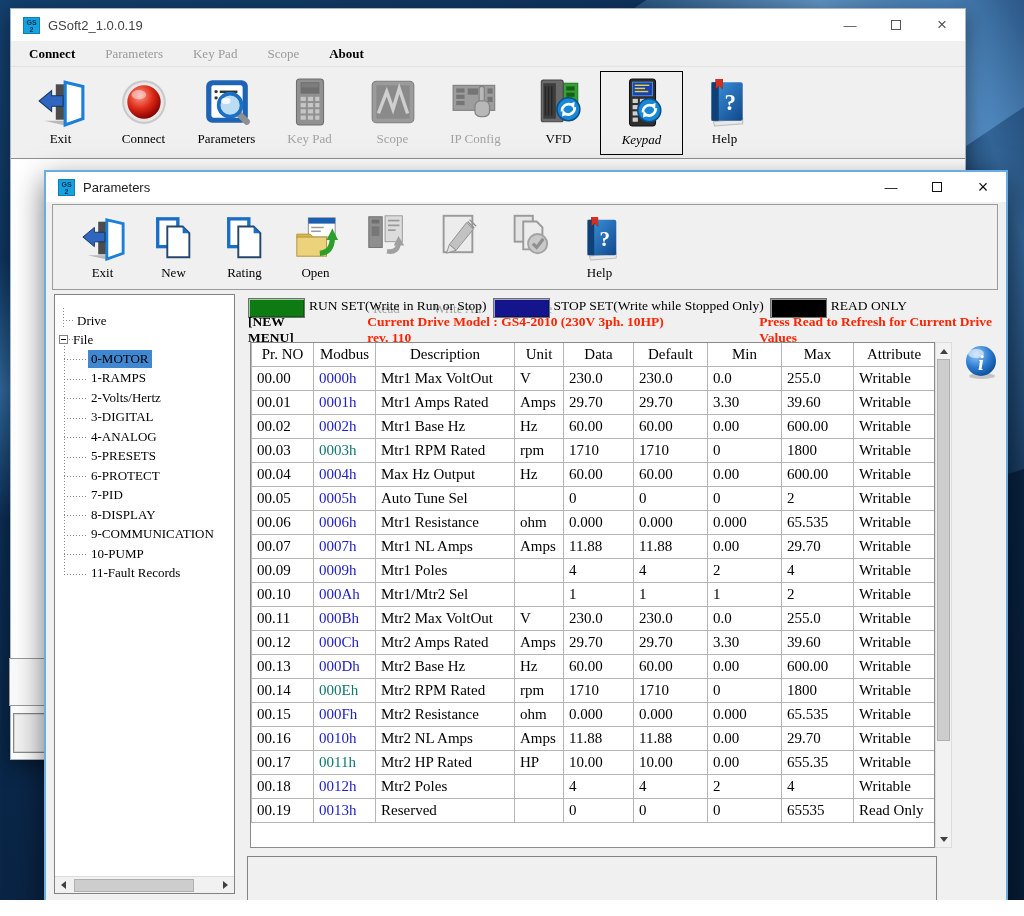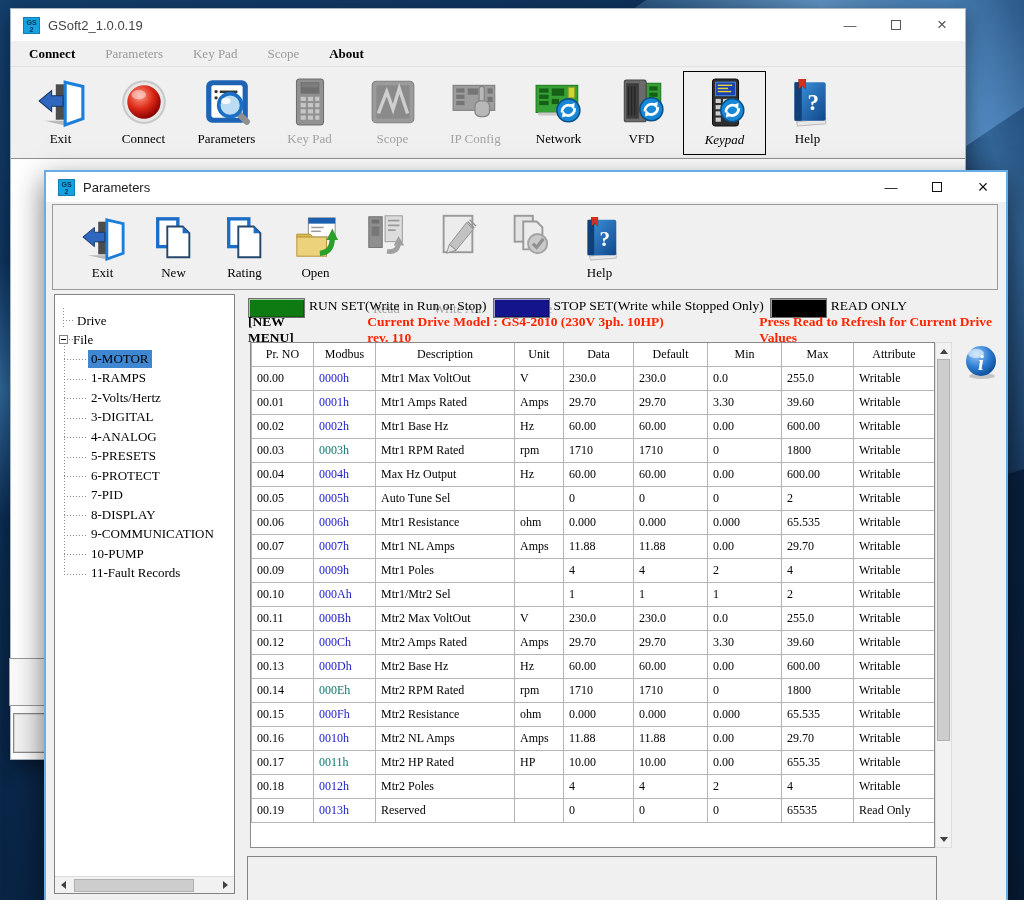"Network" div.tb-cell { html: <div> <span> <svg> <rect></rect> <g> <rect></rect> <rect></rect> <rect></rect> <rect></rect> <rect></rect> </g> <rect></rect> <rect></rect> <g> <use></use> </g> </svg> </span> <span>Network</span> </div> -> none }
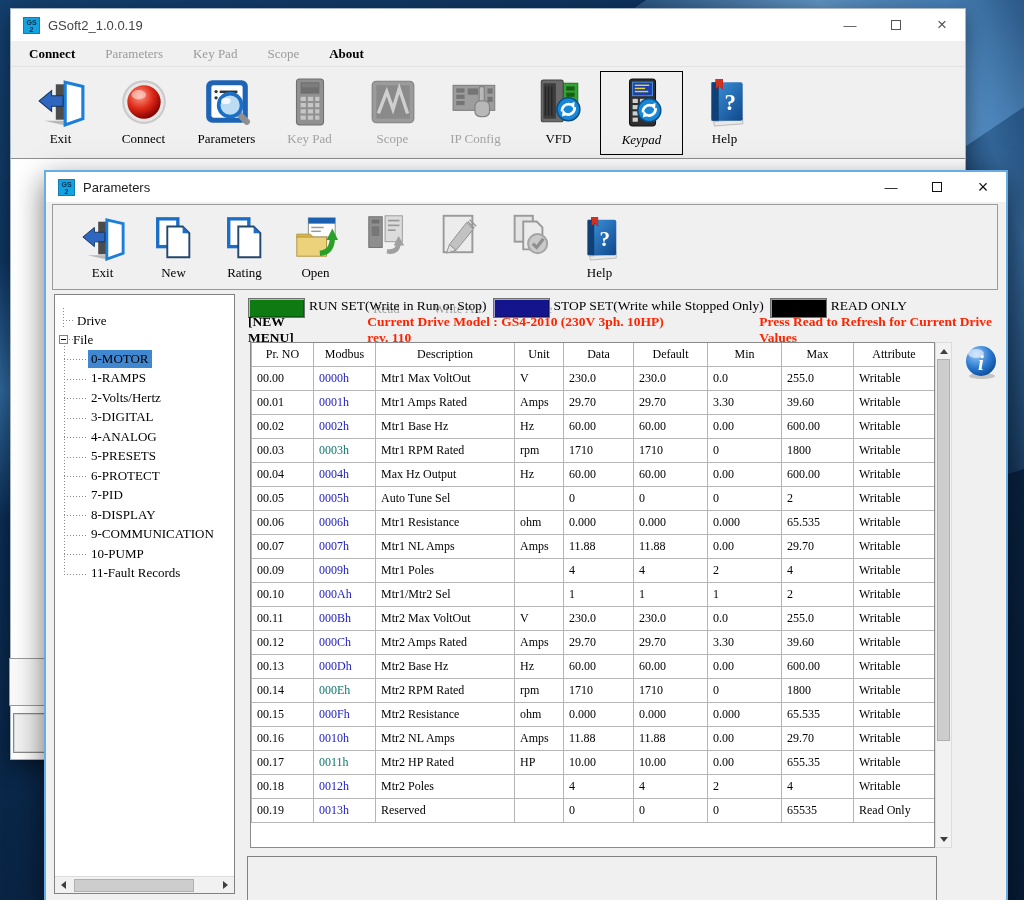"Pr. NO" table.params { font-size: 12px -> 15px }
